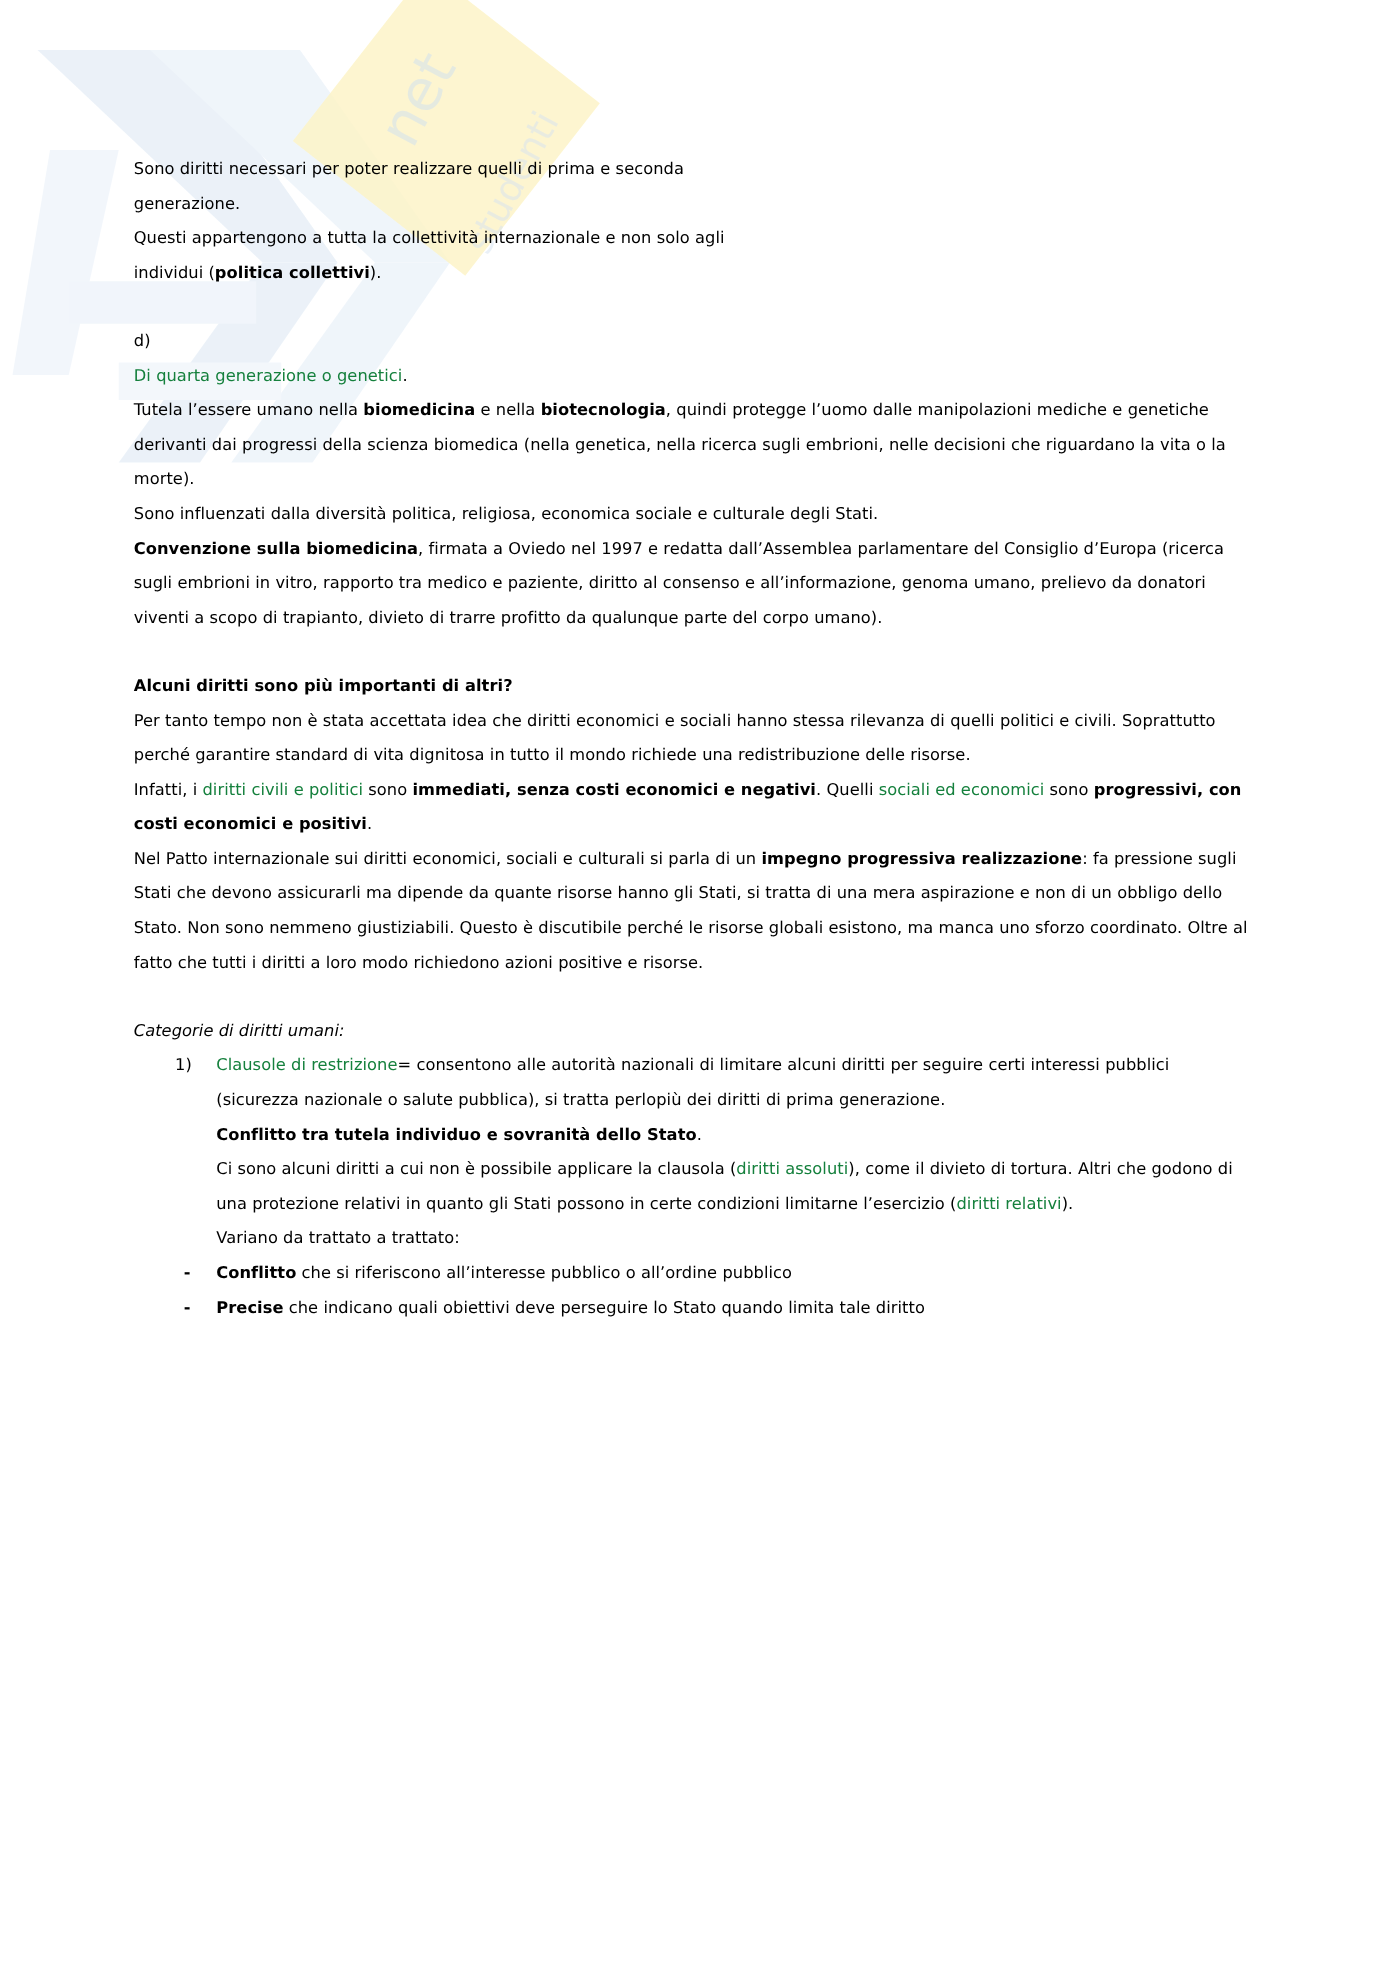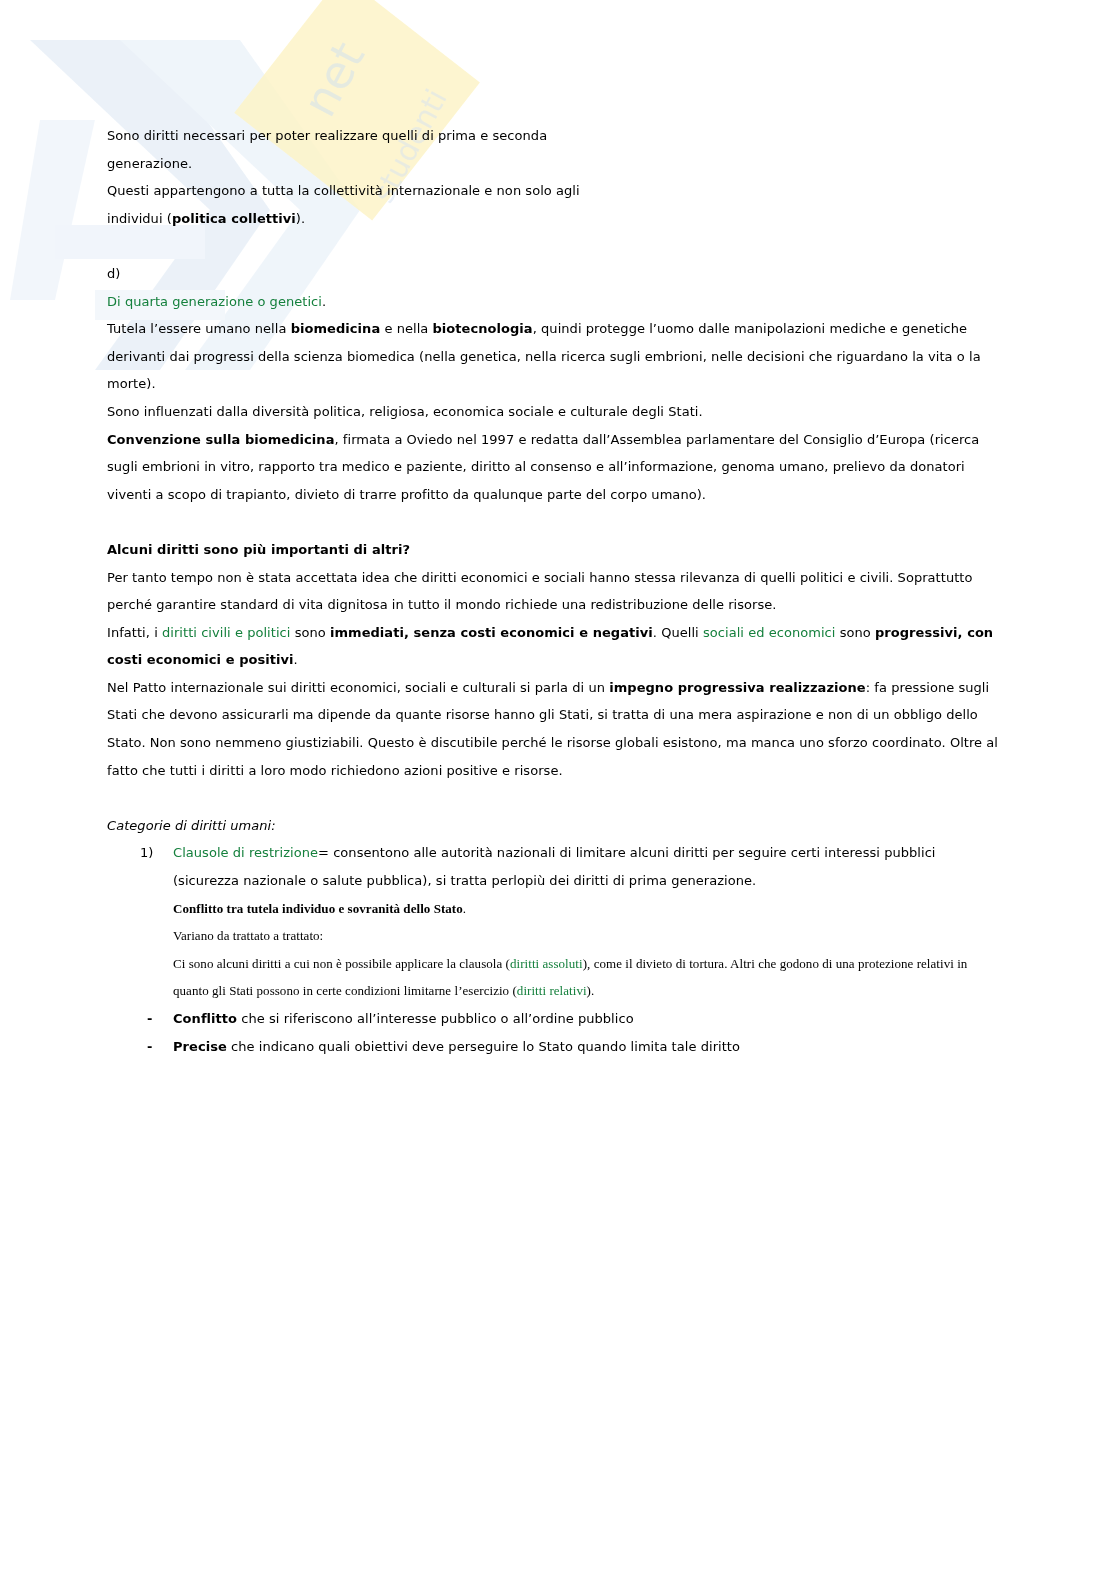"Conflitto tra tutela individuo e" .sub-line { font-family: Liberation Serif, serif -> none }
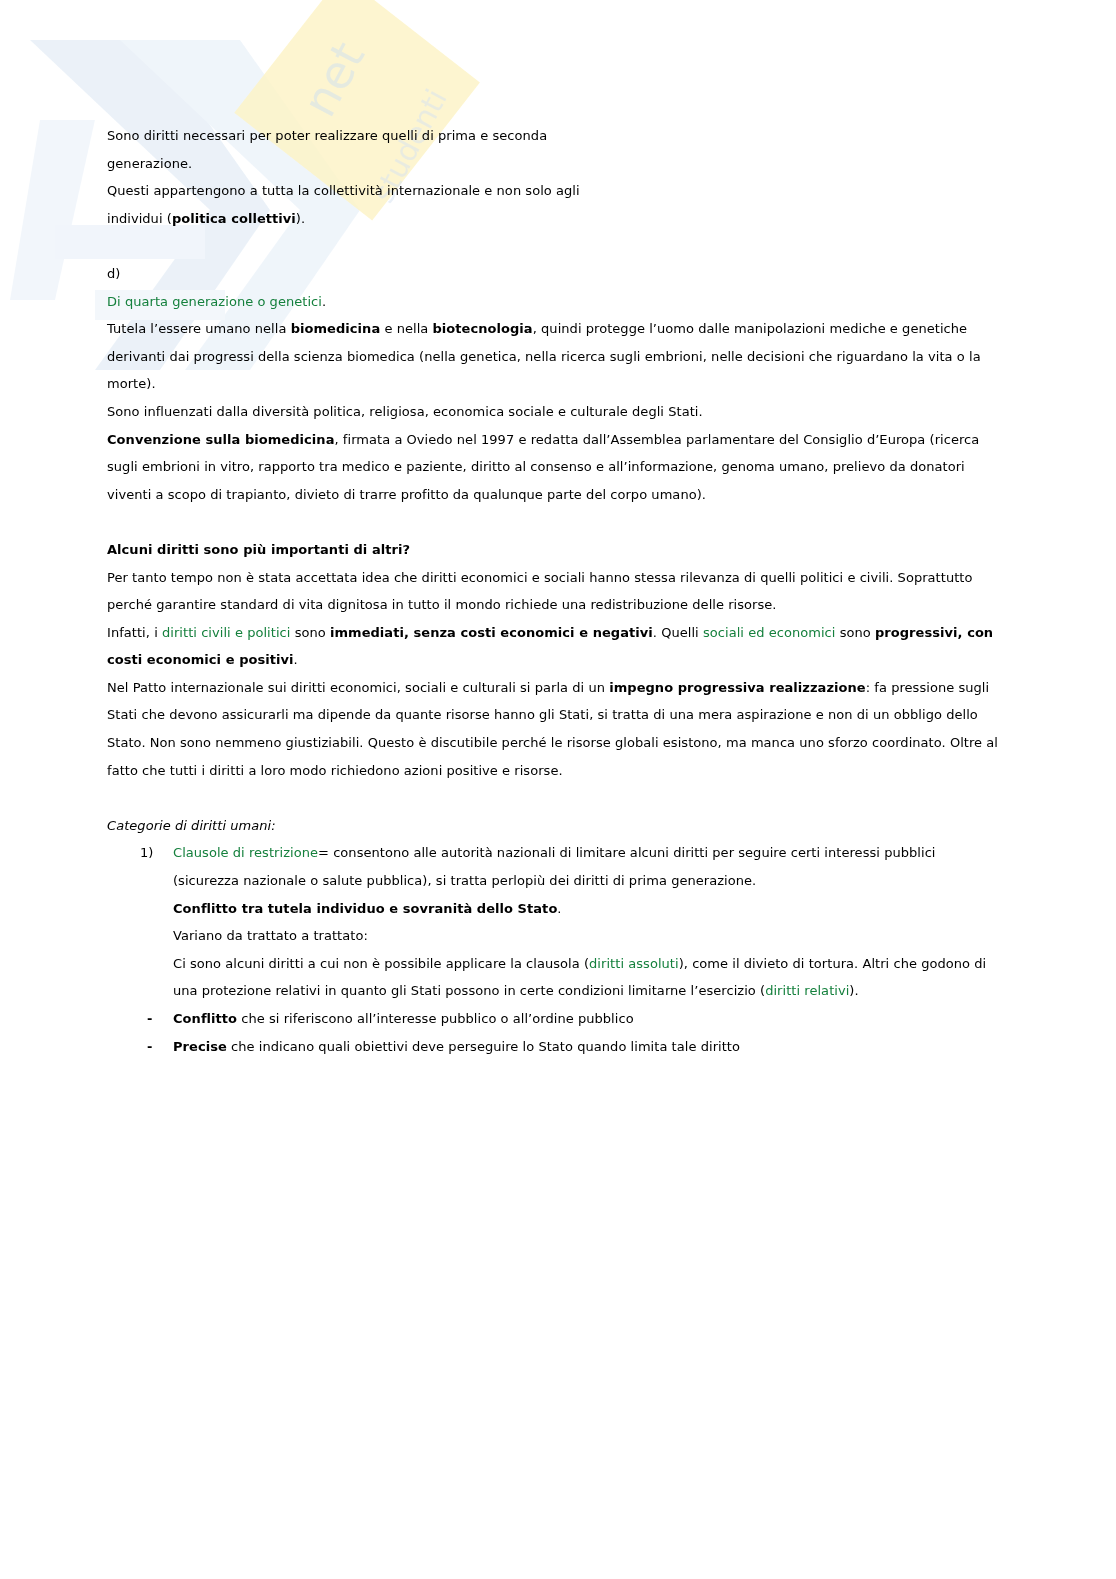"Variano da trattato a trattato:" span.sub-line { order: before "Ci sono alcuni diritti a" -> after "Ci sono alcuni diritti a" }
